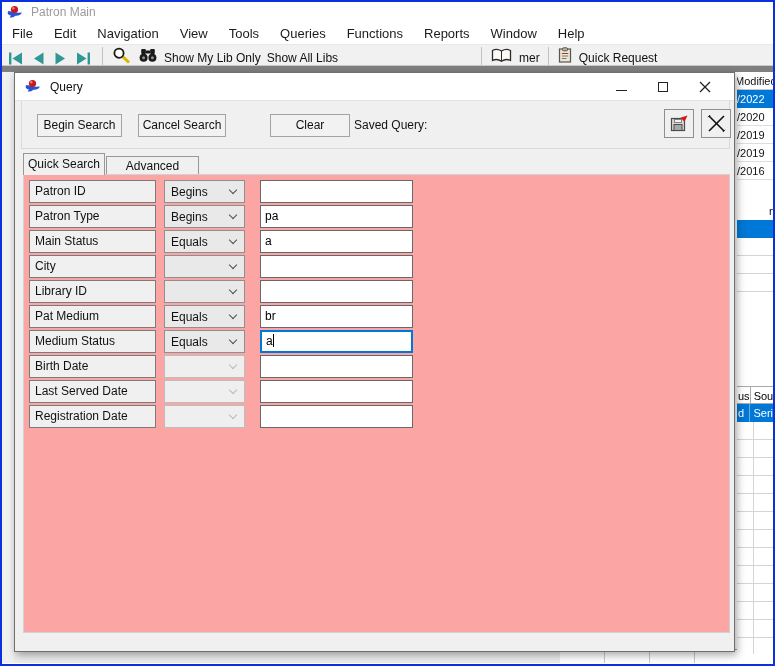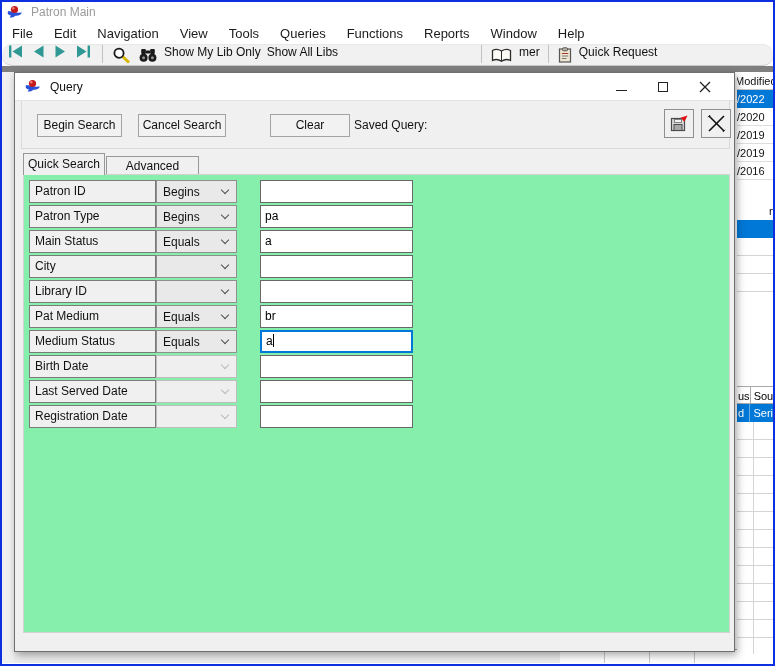"Show My Lib Only" .toolbar { align-items: flex-start -> flex-end; border-radius: 10px -> none }
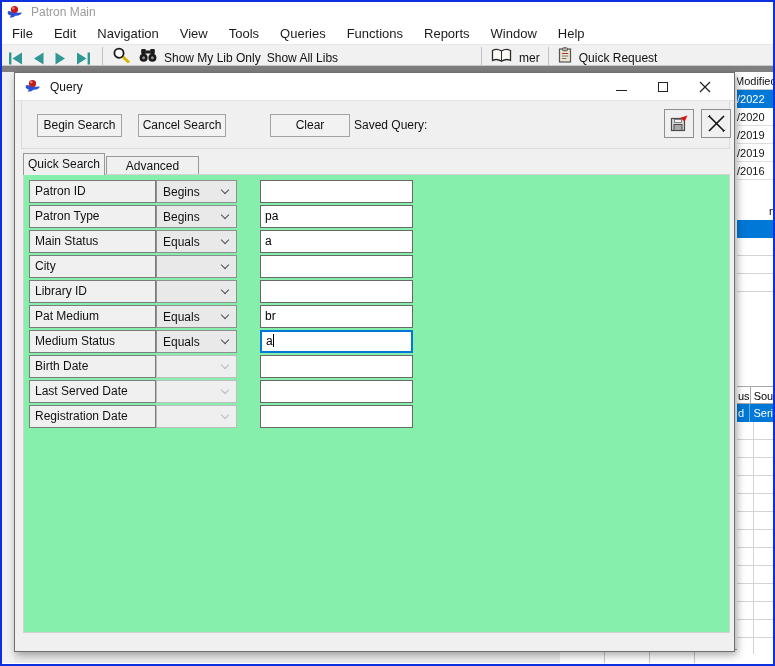"Patron ID" .page { background: #86efac -> #fca5a5 }
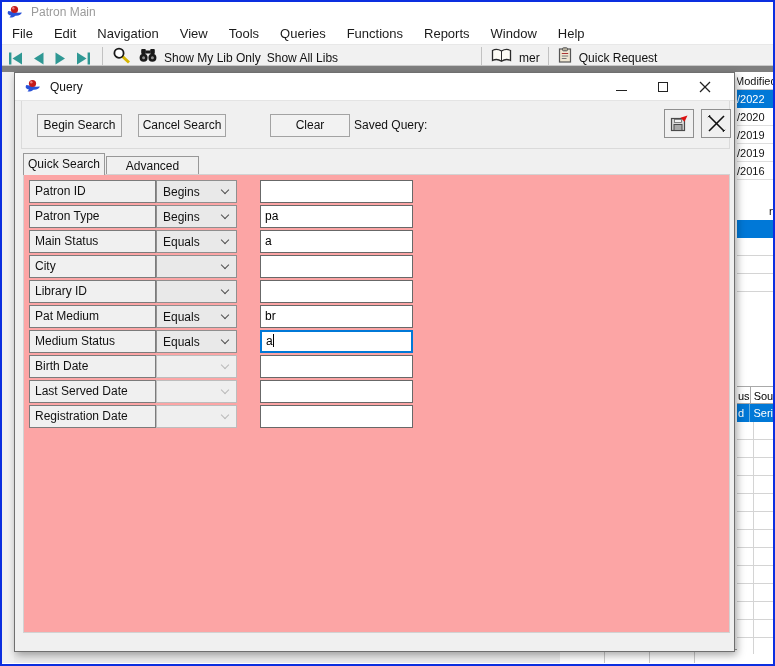"Begins" .op { left: 132px -> 140px }
